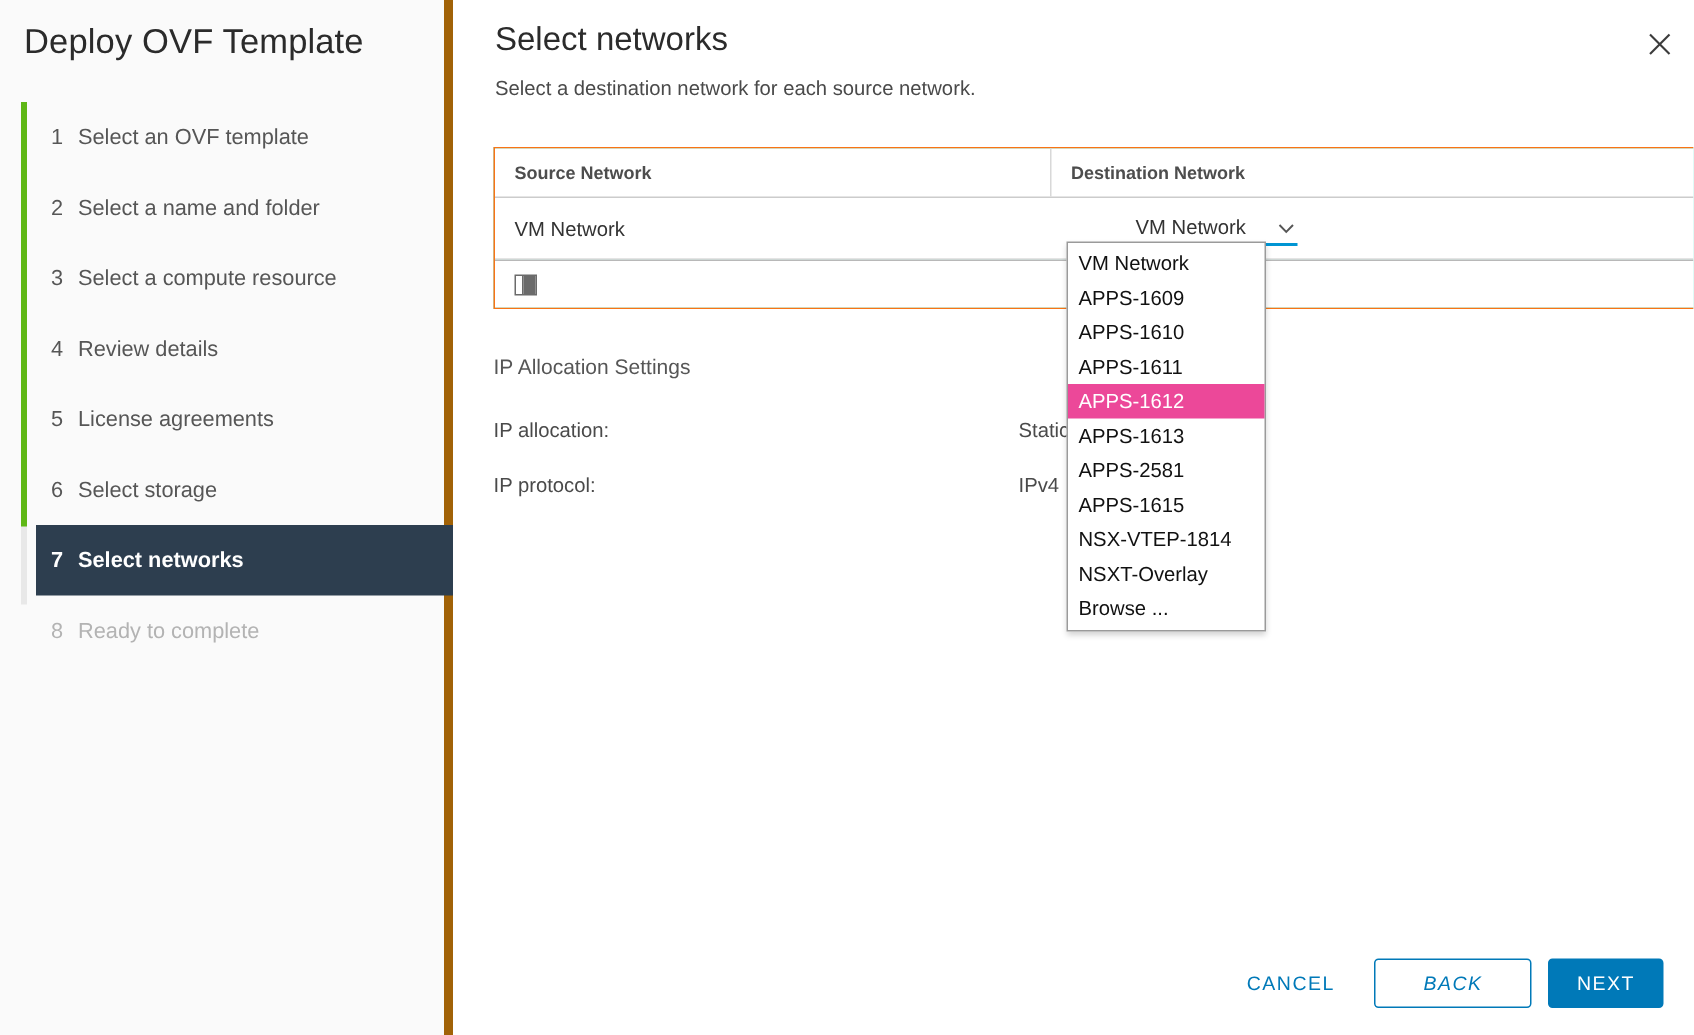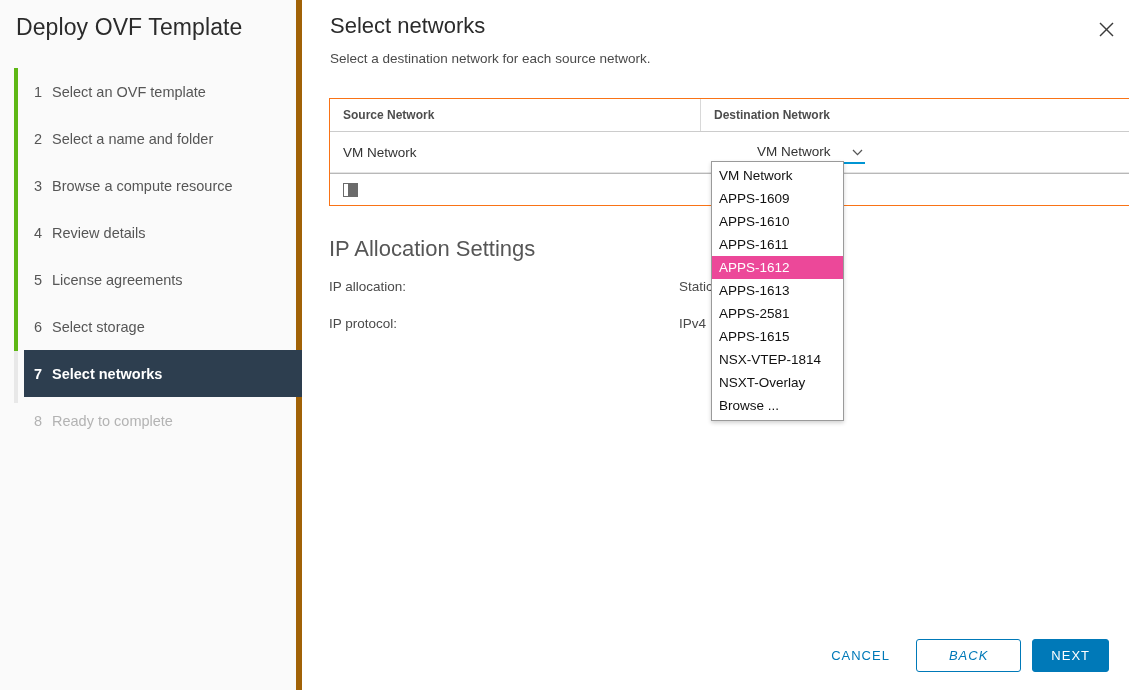"Browse a compute resource" span { text: Browse -> Select }
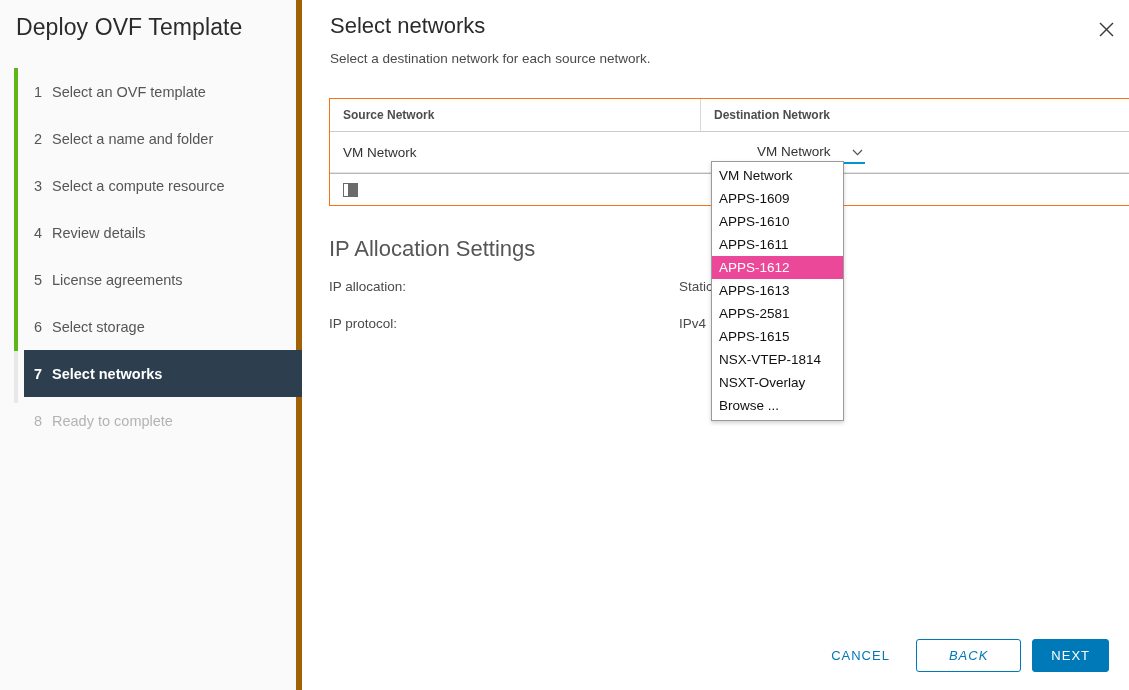"IP Allocation Settings" #ip-section-title { font-size: 22px -> 14px }
